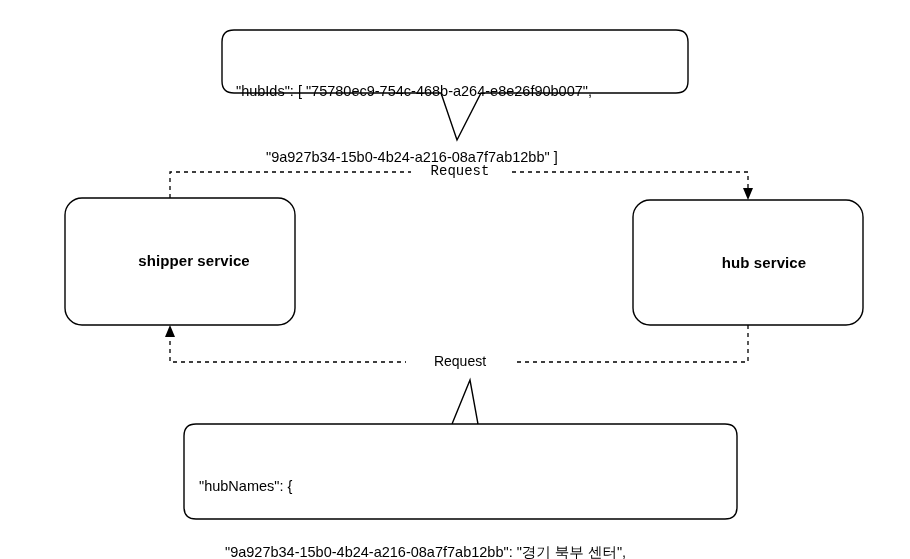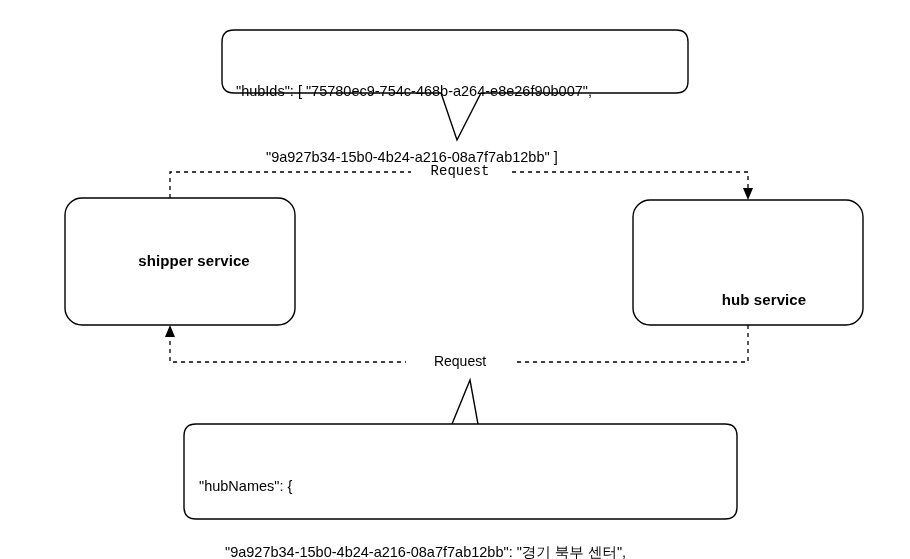"hub service" .box-hub-label { margin-top: 37px -> none }
